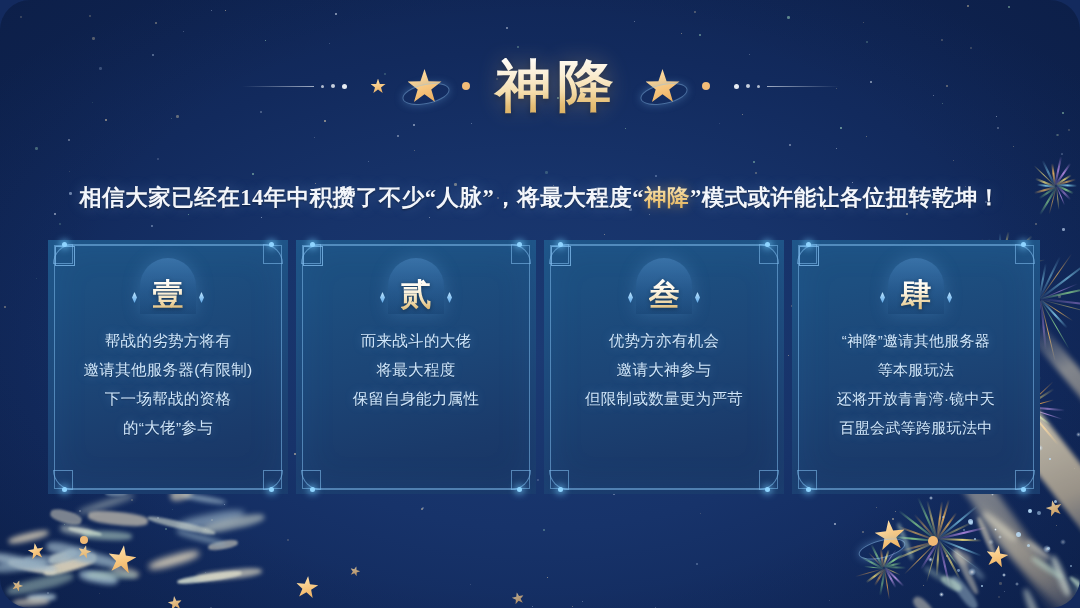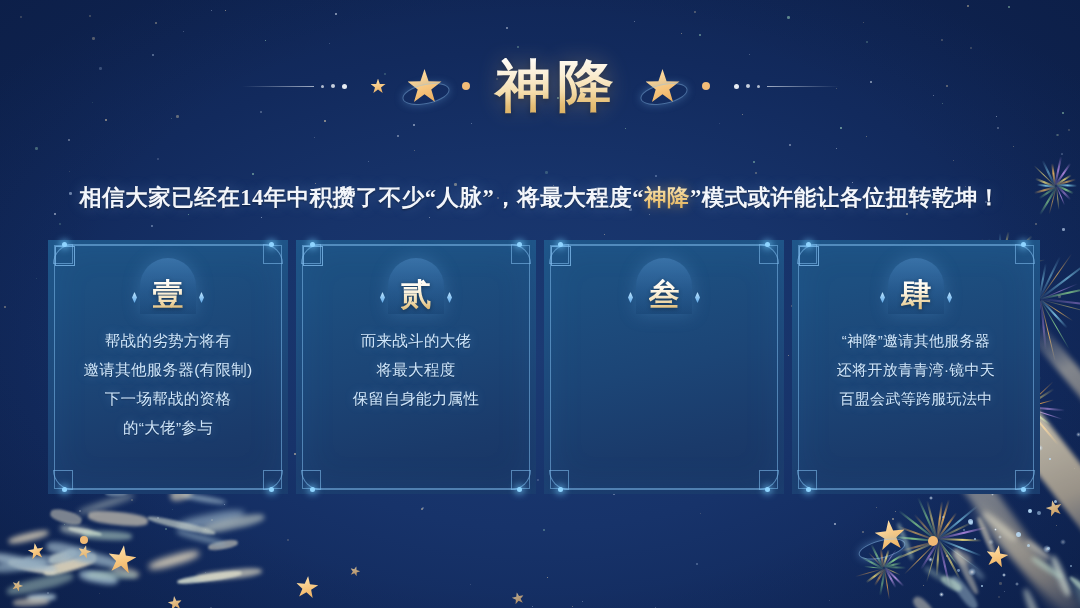"神降" #stage { border-radius: none -> 30px }
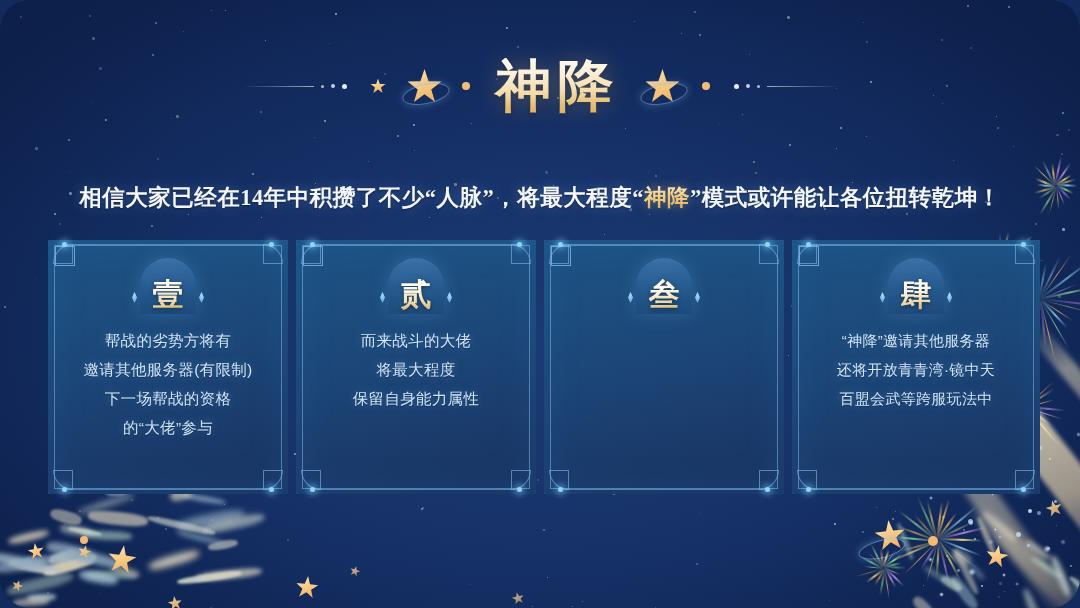"优势方亦有机会" div.card-body { html: none -> <div> <div>优势方亦有机会</div> <div>邀请大神参与</div> <div>但限制或数量更为严苛</div> </div> }
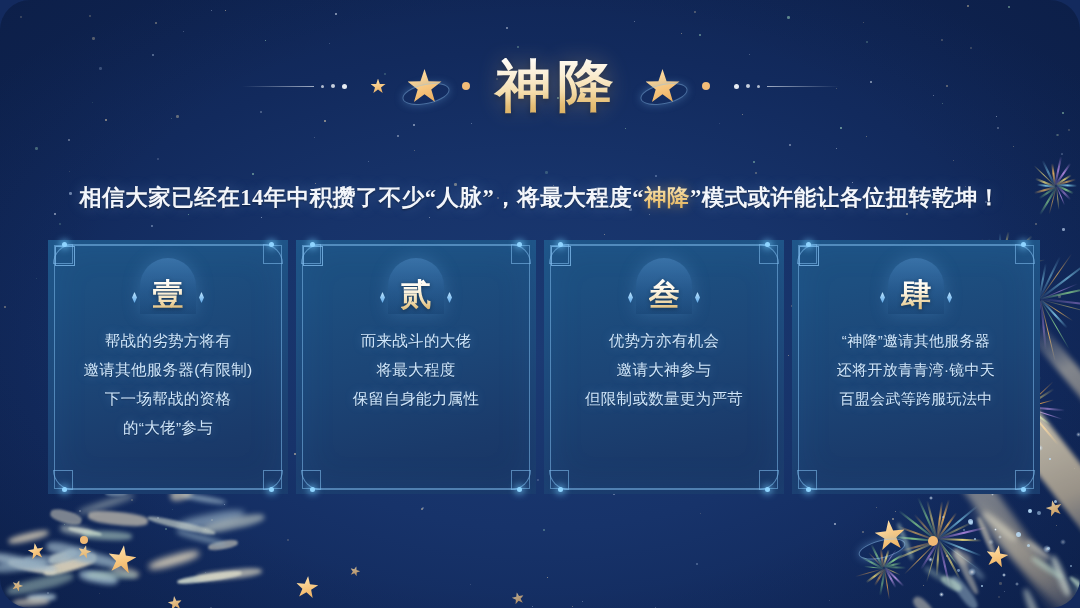"等本服玩法" div.line { html: none -> <div>等本服玩法</div> }
